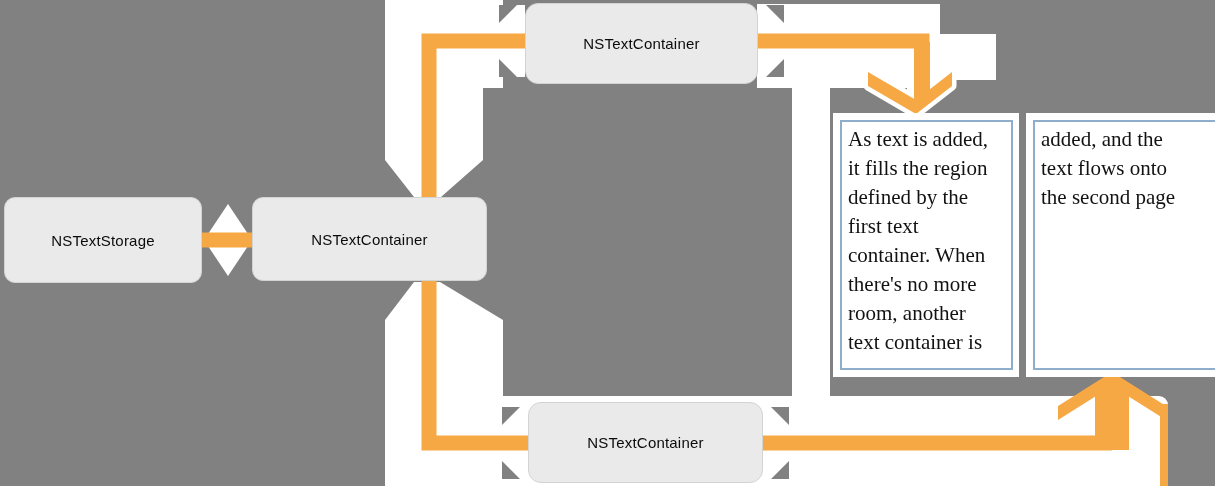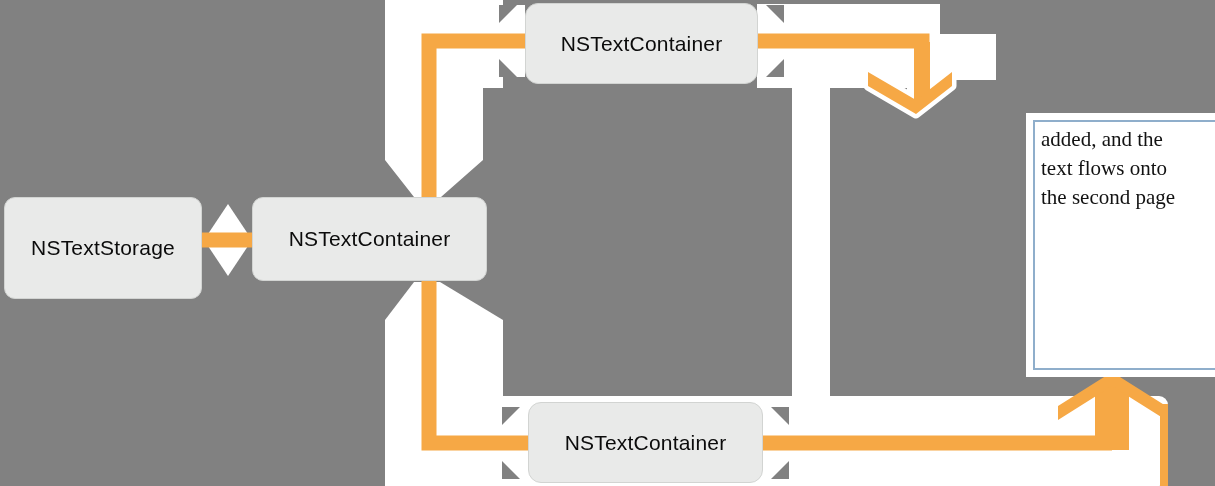"NSTextContainer" .node { font-size: 21px -> 15px }
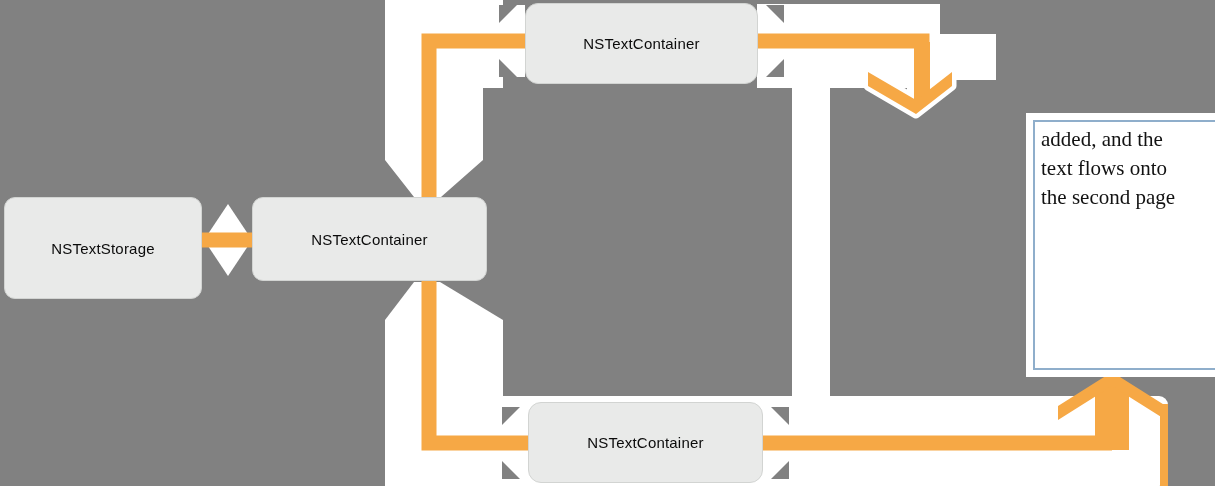"As text is added," div.page { html: none -> <div> <div> <div>As text is added, it fills the region defined by the first text container. When there's no more room, another text container is</div> </div> </div> }
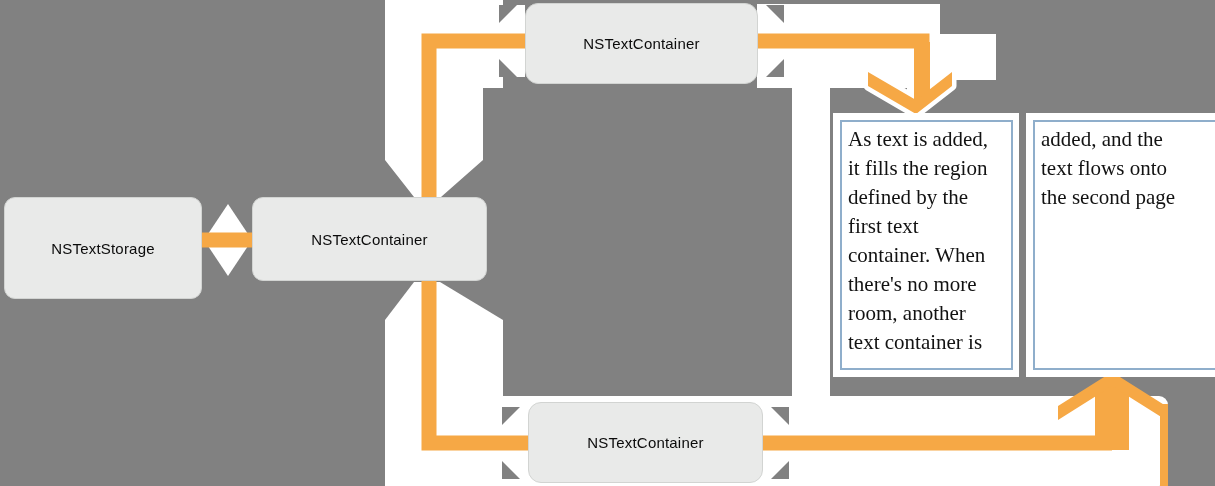"NSTextStorage" div.node { height: 102px -> 86px }
